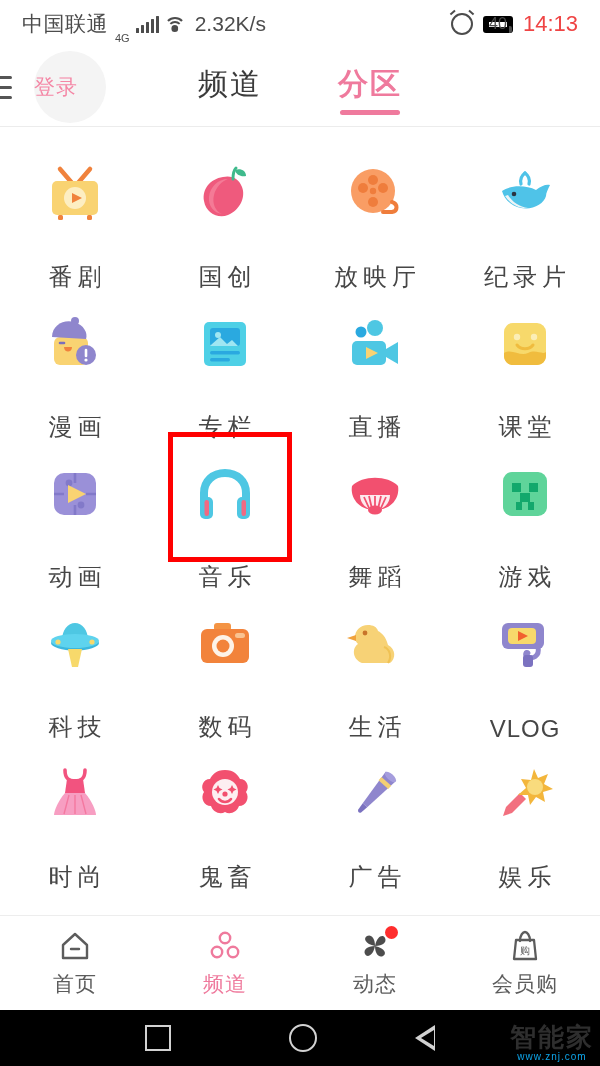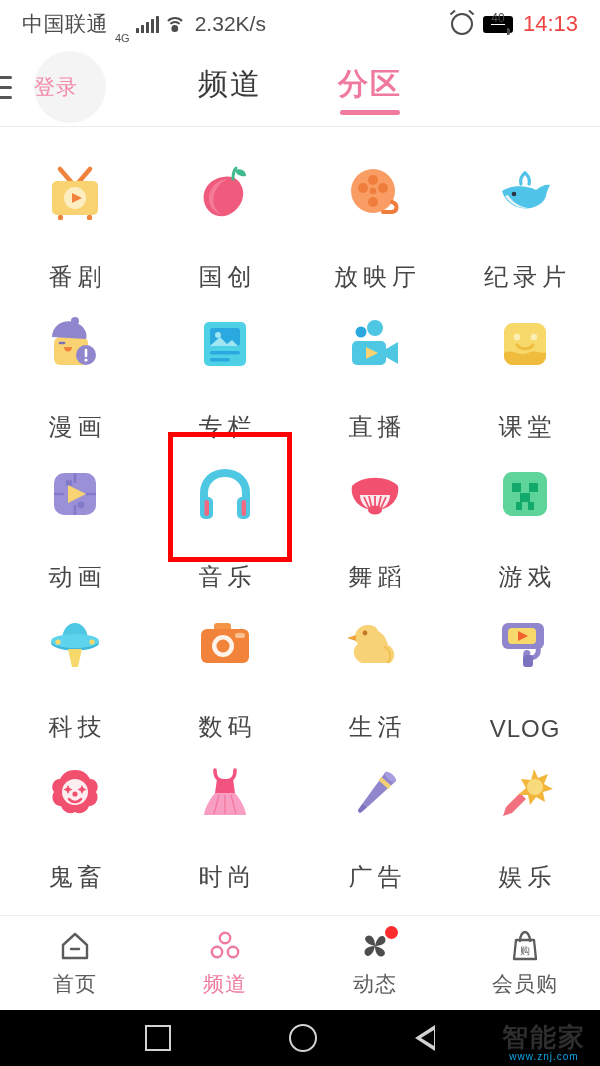"40" .battery { align-items: flex-end -> center; border: 8px solid #000000 -> 6px solid #000000; font-size: 12px -> 16px }
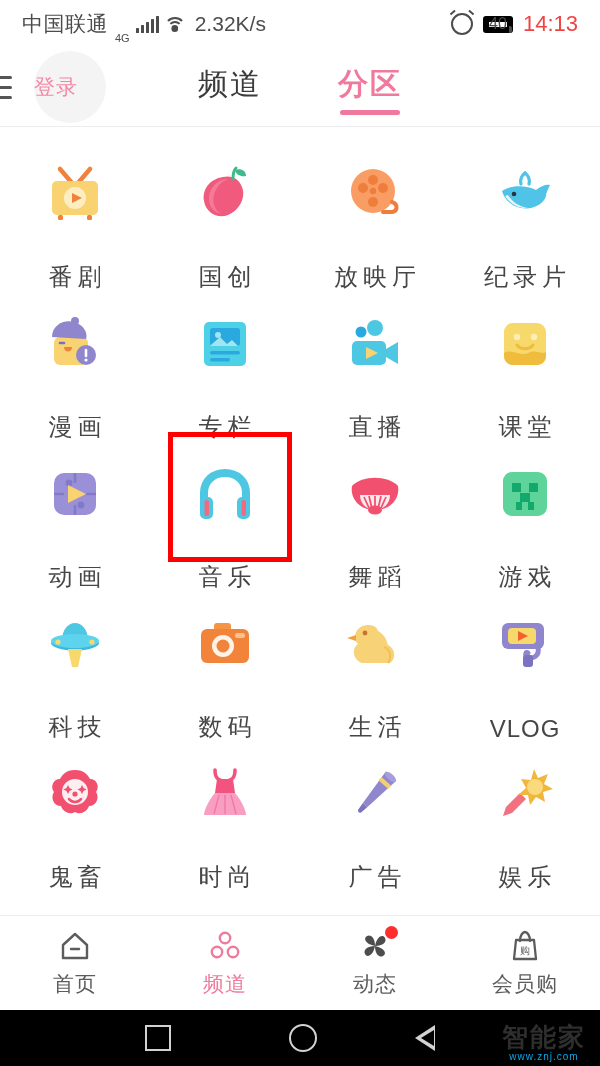"鬼畜" div.cell { order: before "时尚" -> after "时尚" }
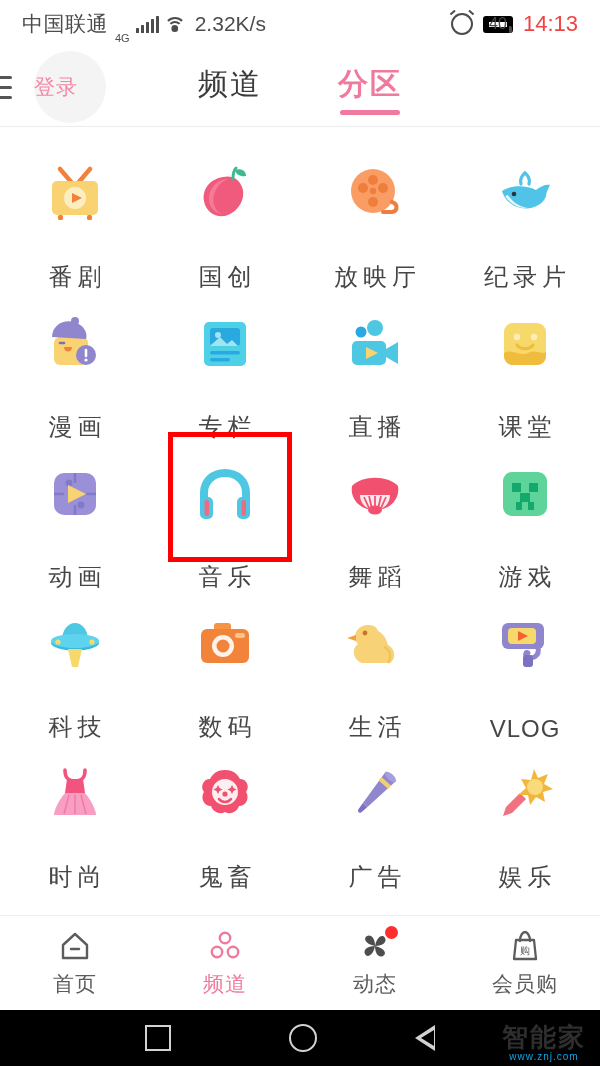"智能家" .watermark { right: 14px -> 6px }
